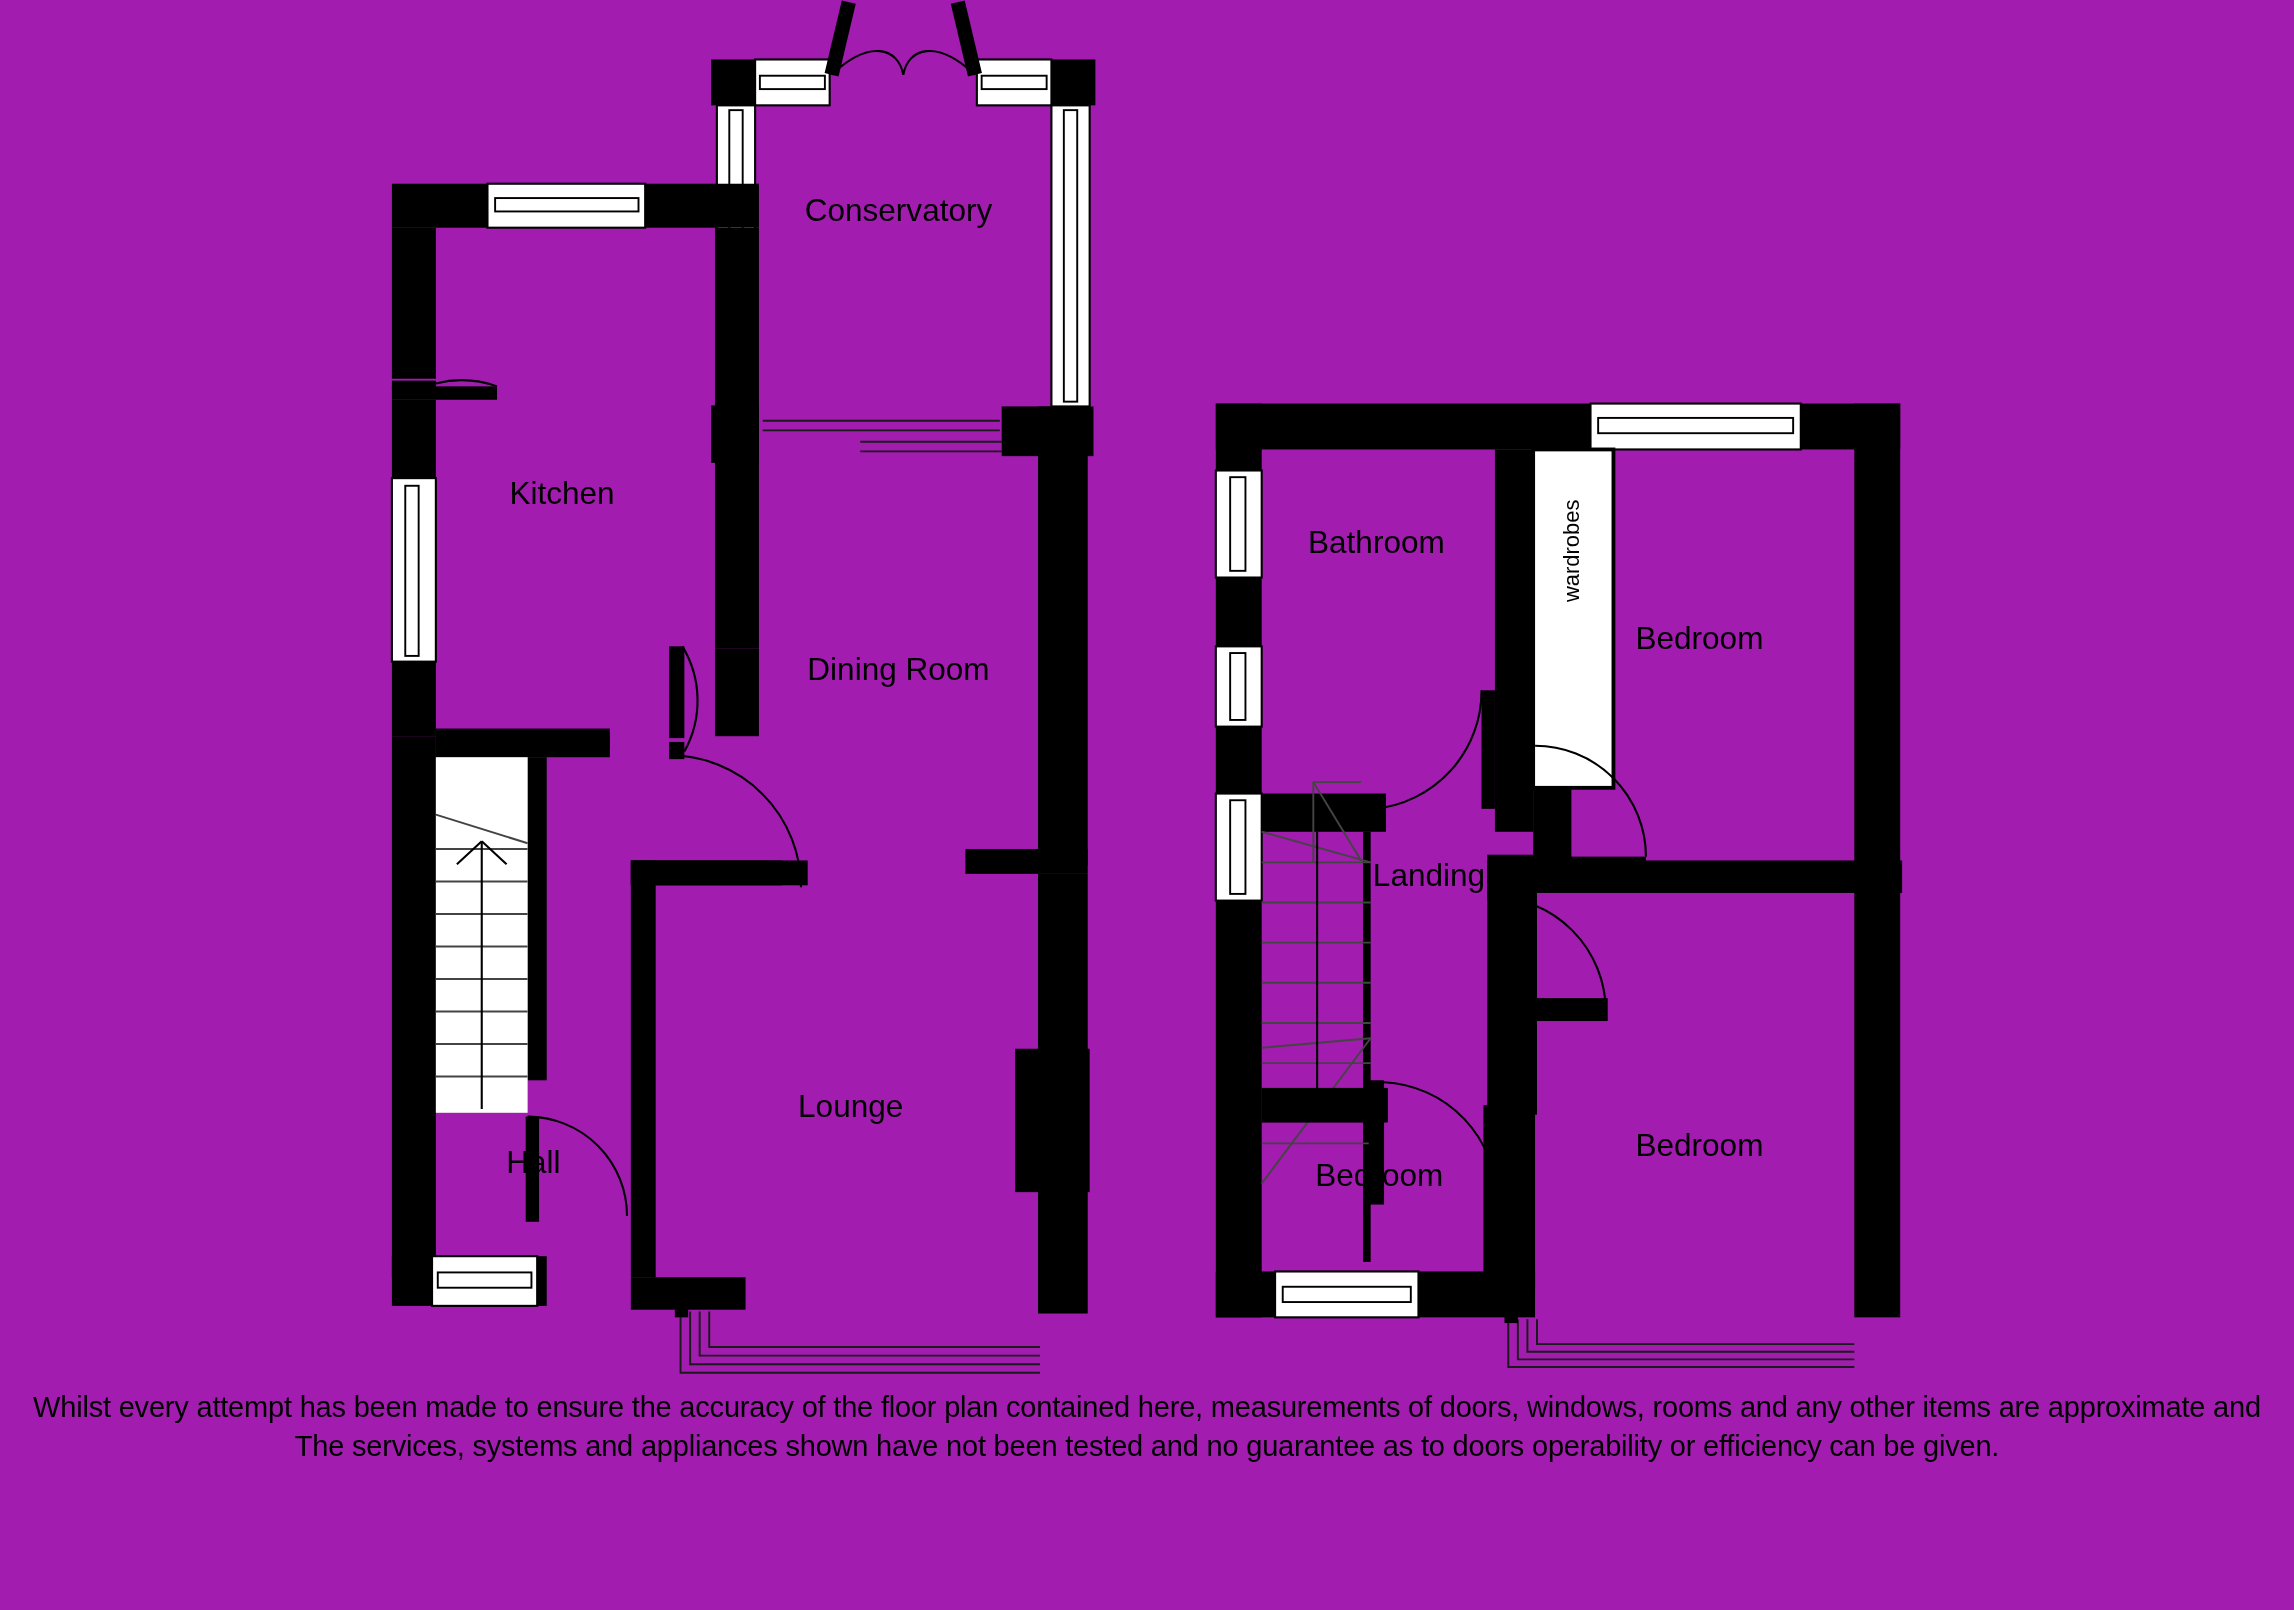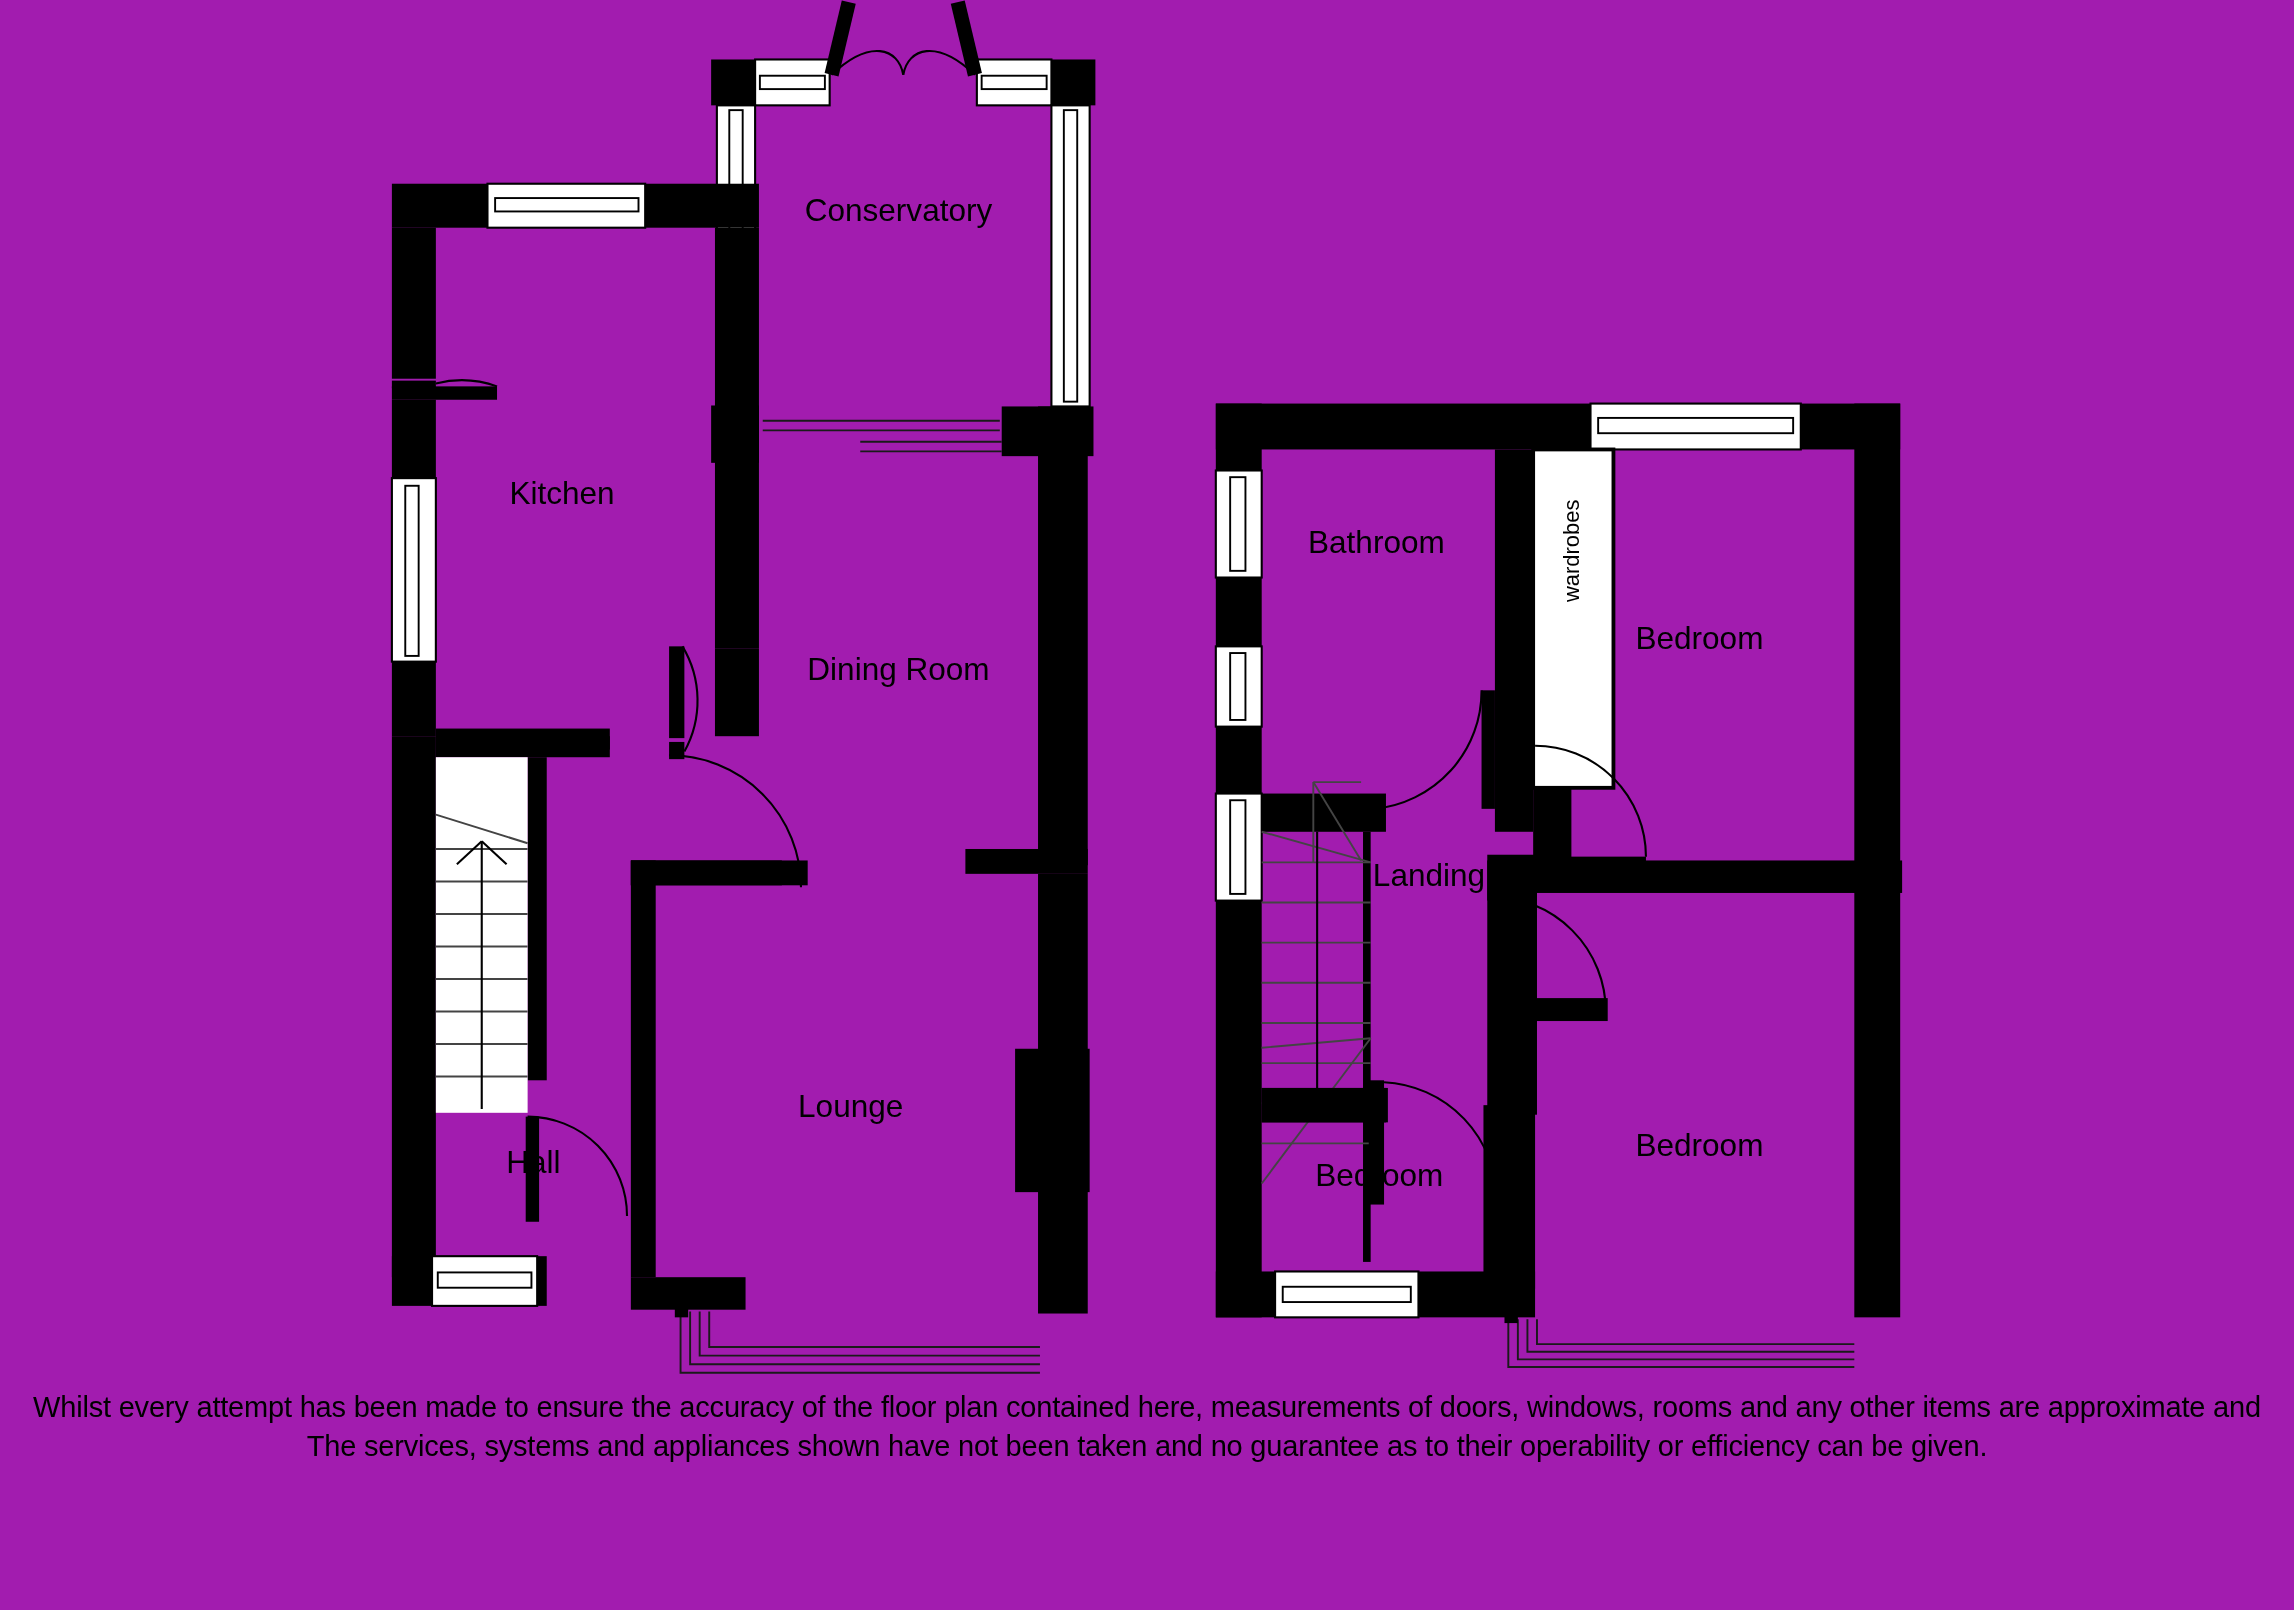"The services, systems and appliances" div { text: taken and no guarantee as to their -> tested and no guarantee as to doors }
